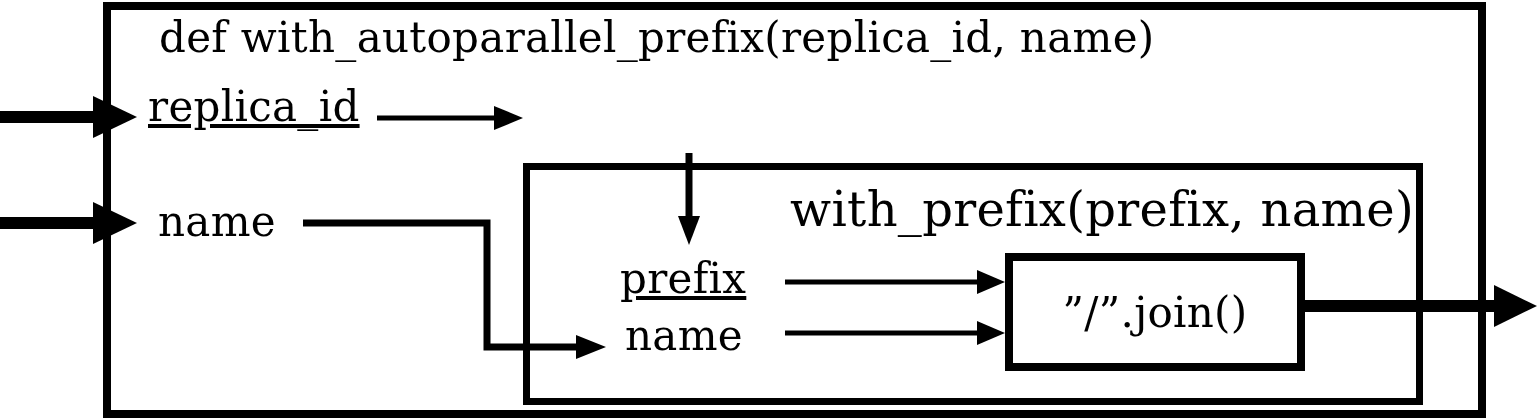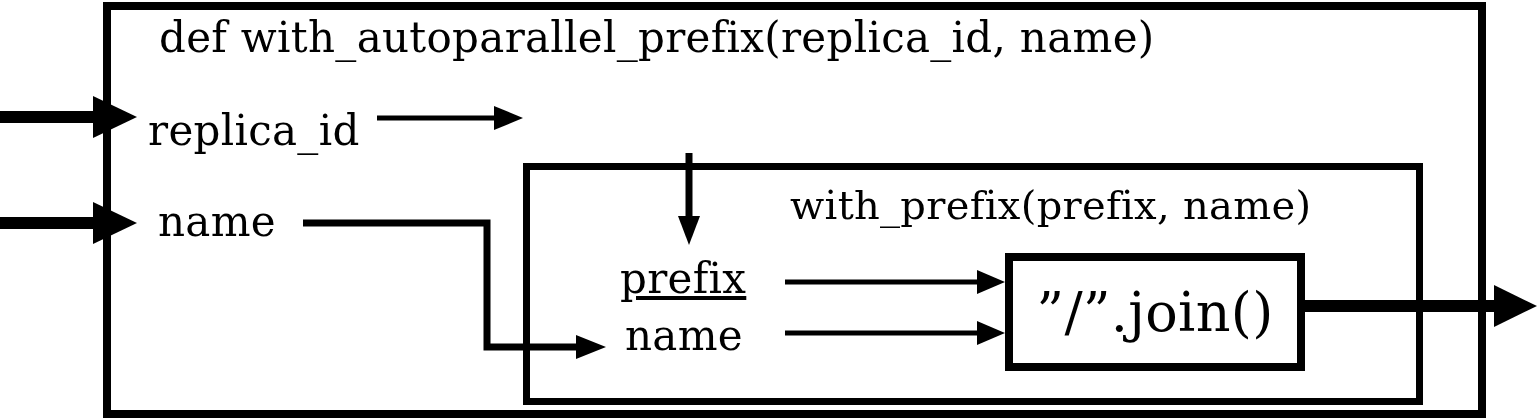"replica_id" #replica-id-lbl { text-decoration: none -> underline; top: 110px -> 86px }
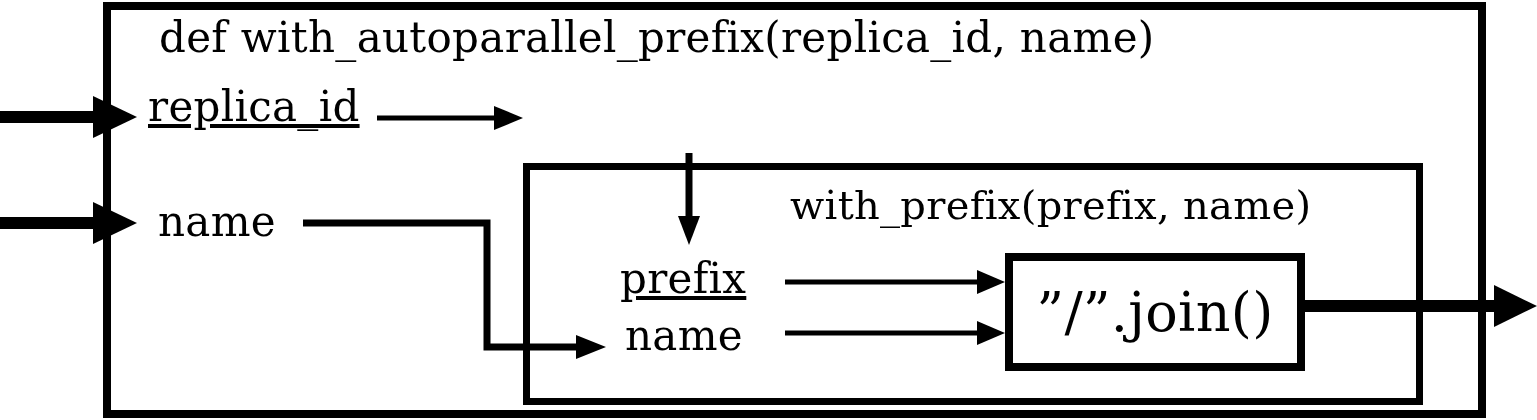"with_prefix(prefix, name)" .fs40 { font-size: 40px -> 48px }
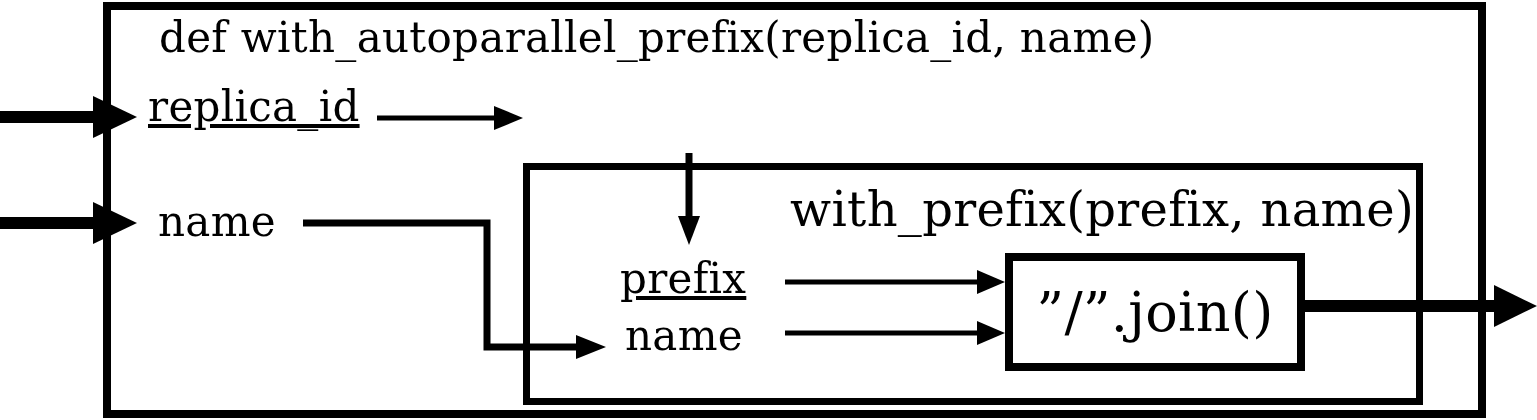"”/”.join()" #join-expr { font-size: 54px -> 42px }
